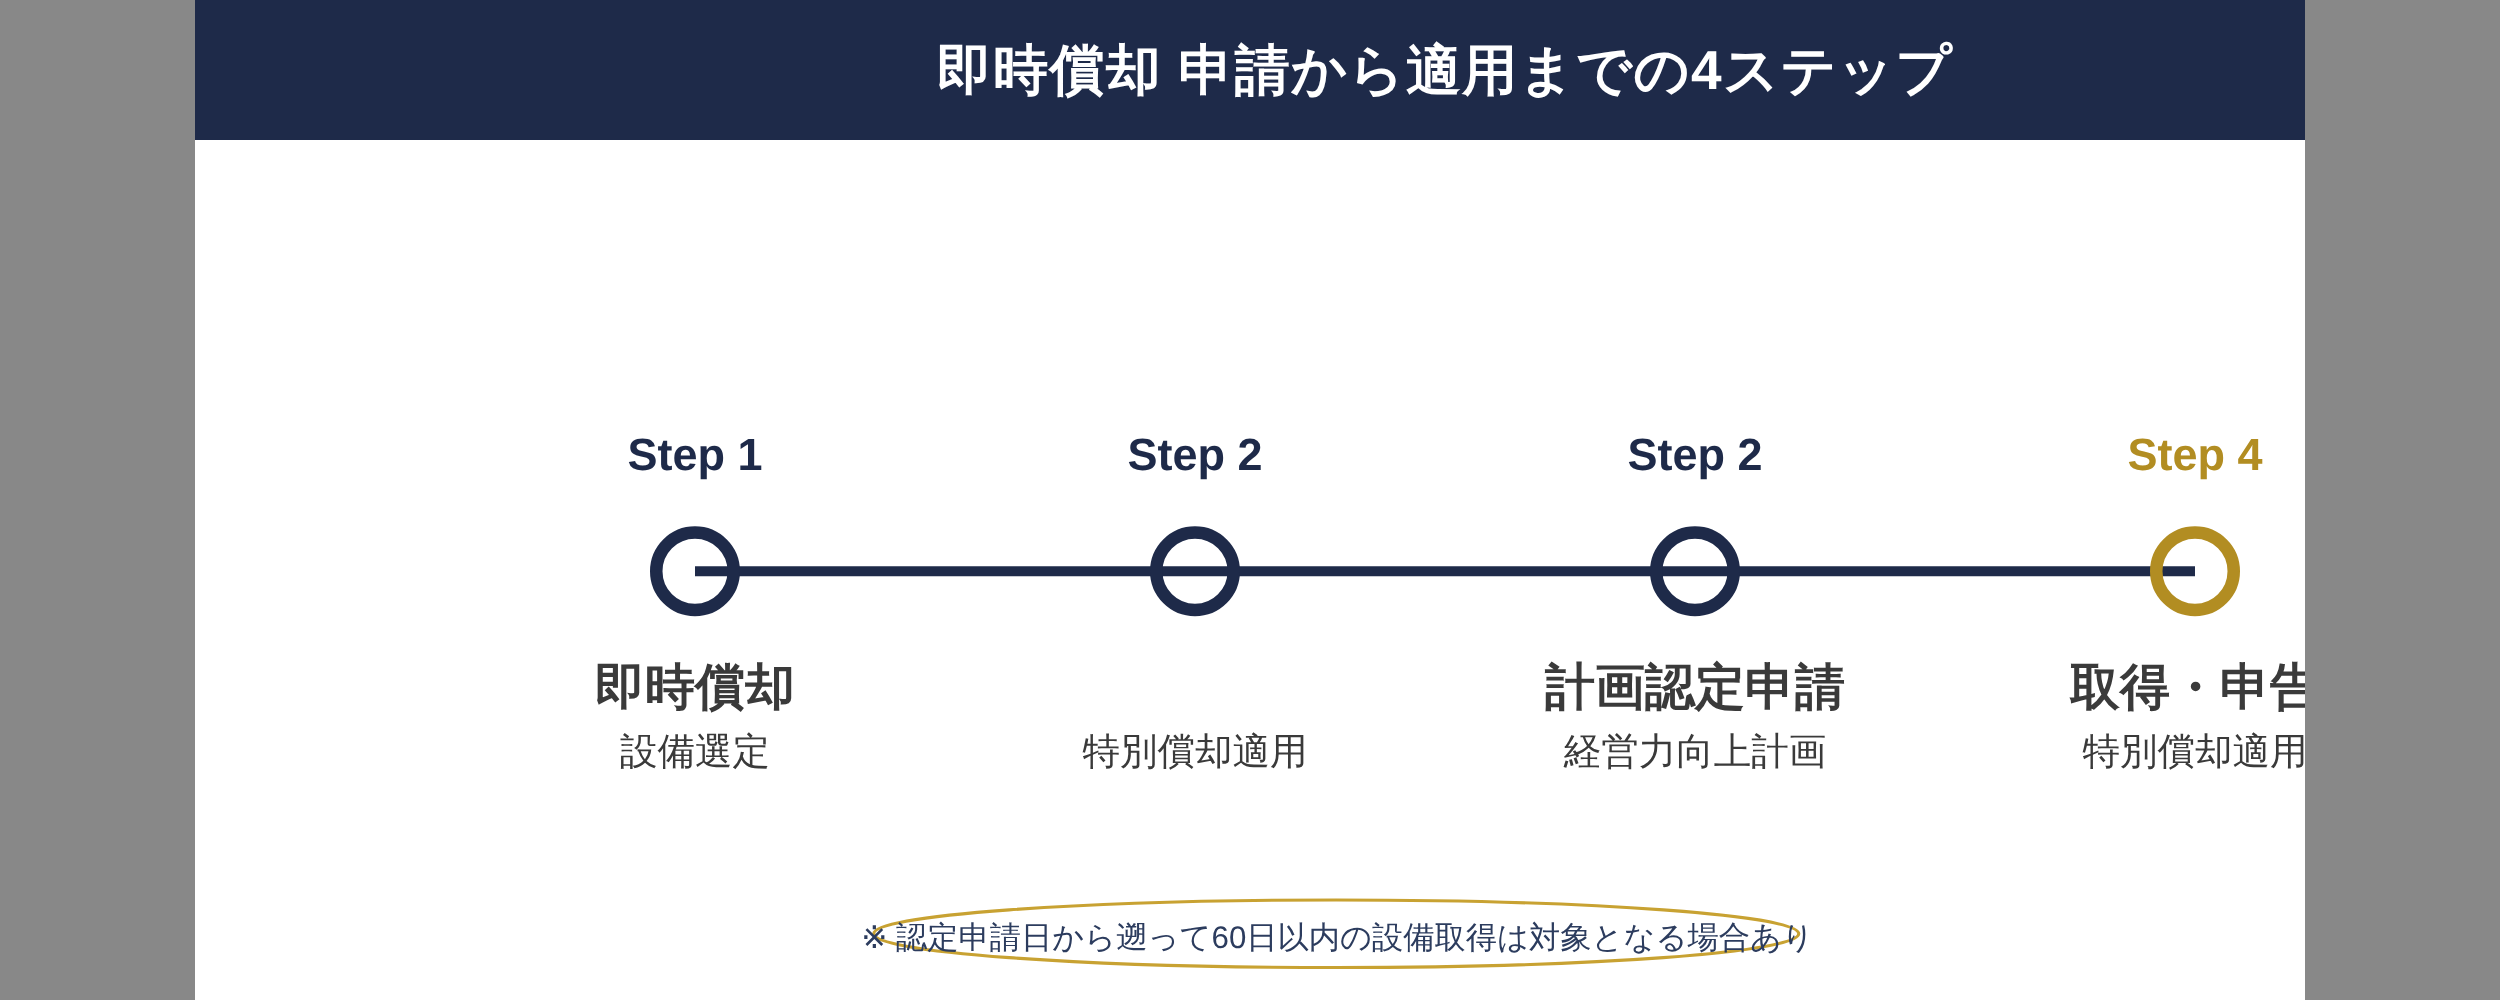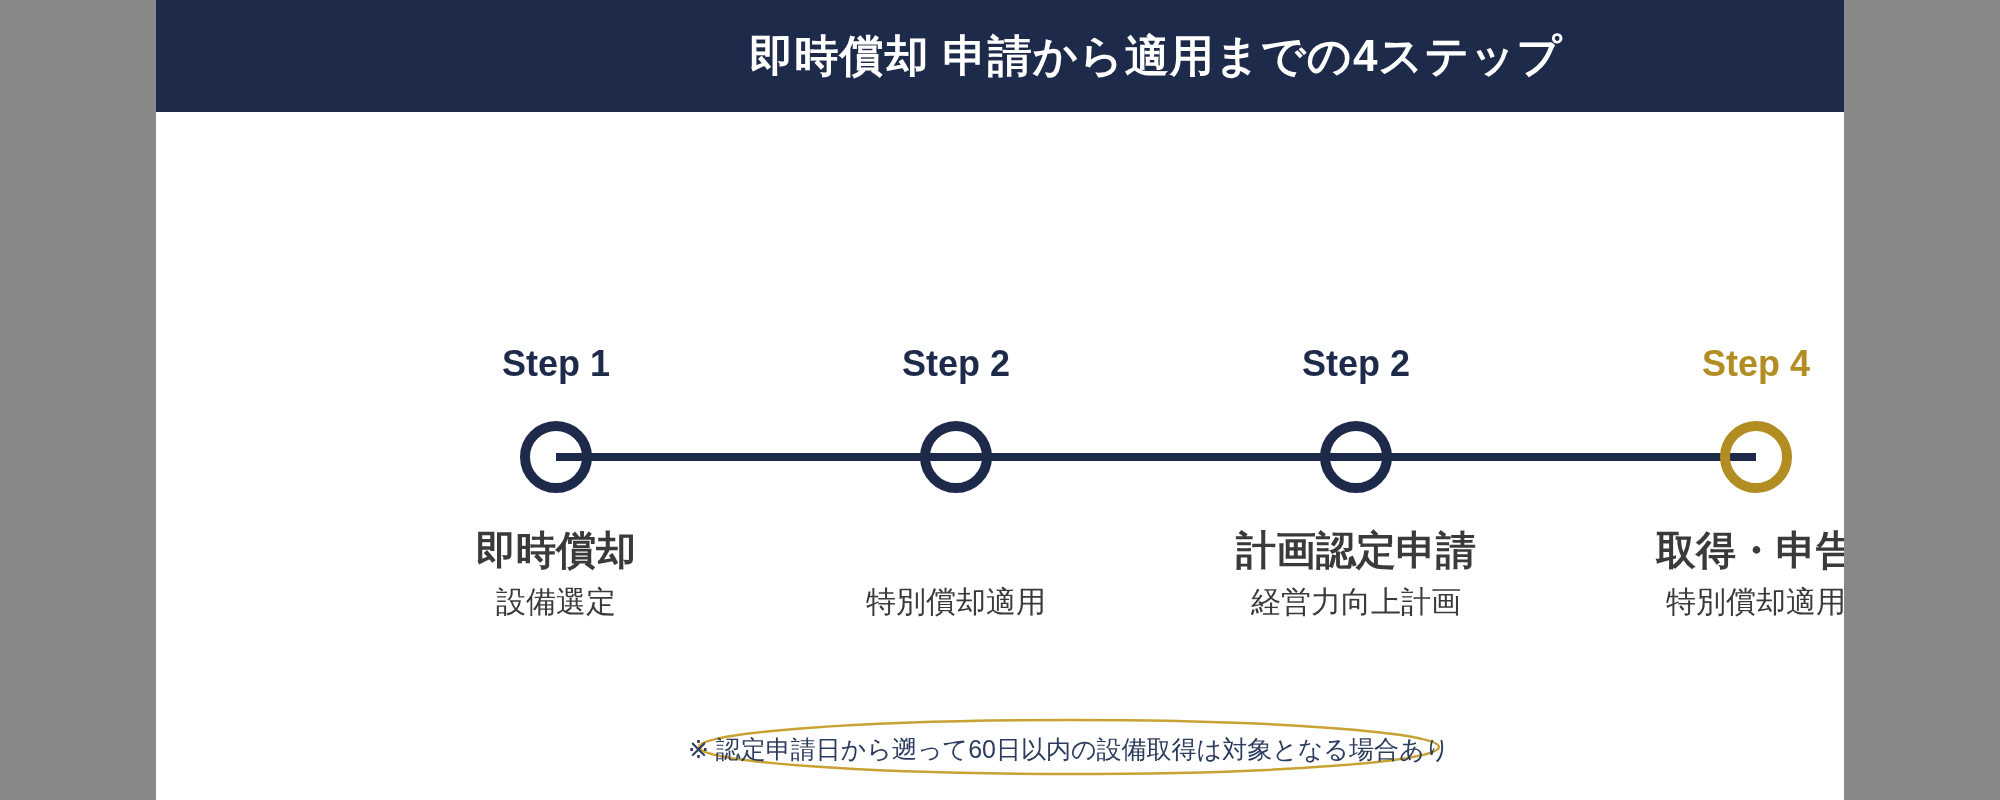"※ 認定申請日から遡って60日以内の設備取得は対象となる場合あり" .footnote-text { left: 513px -> 533px; text-align: center -> left }
